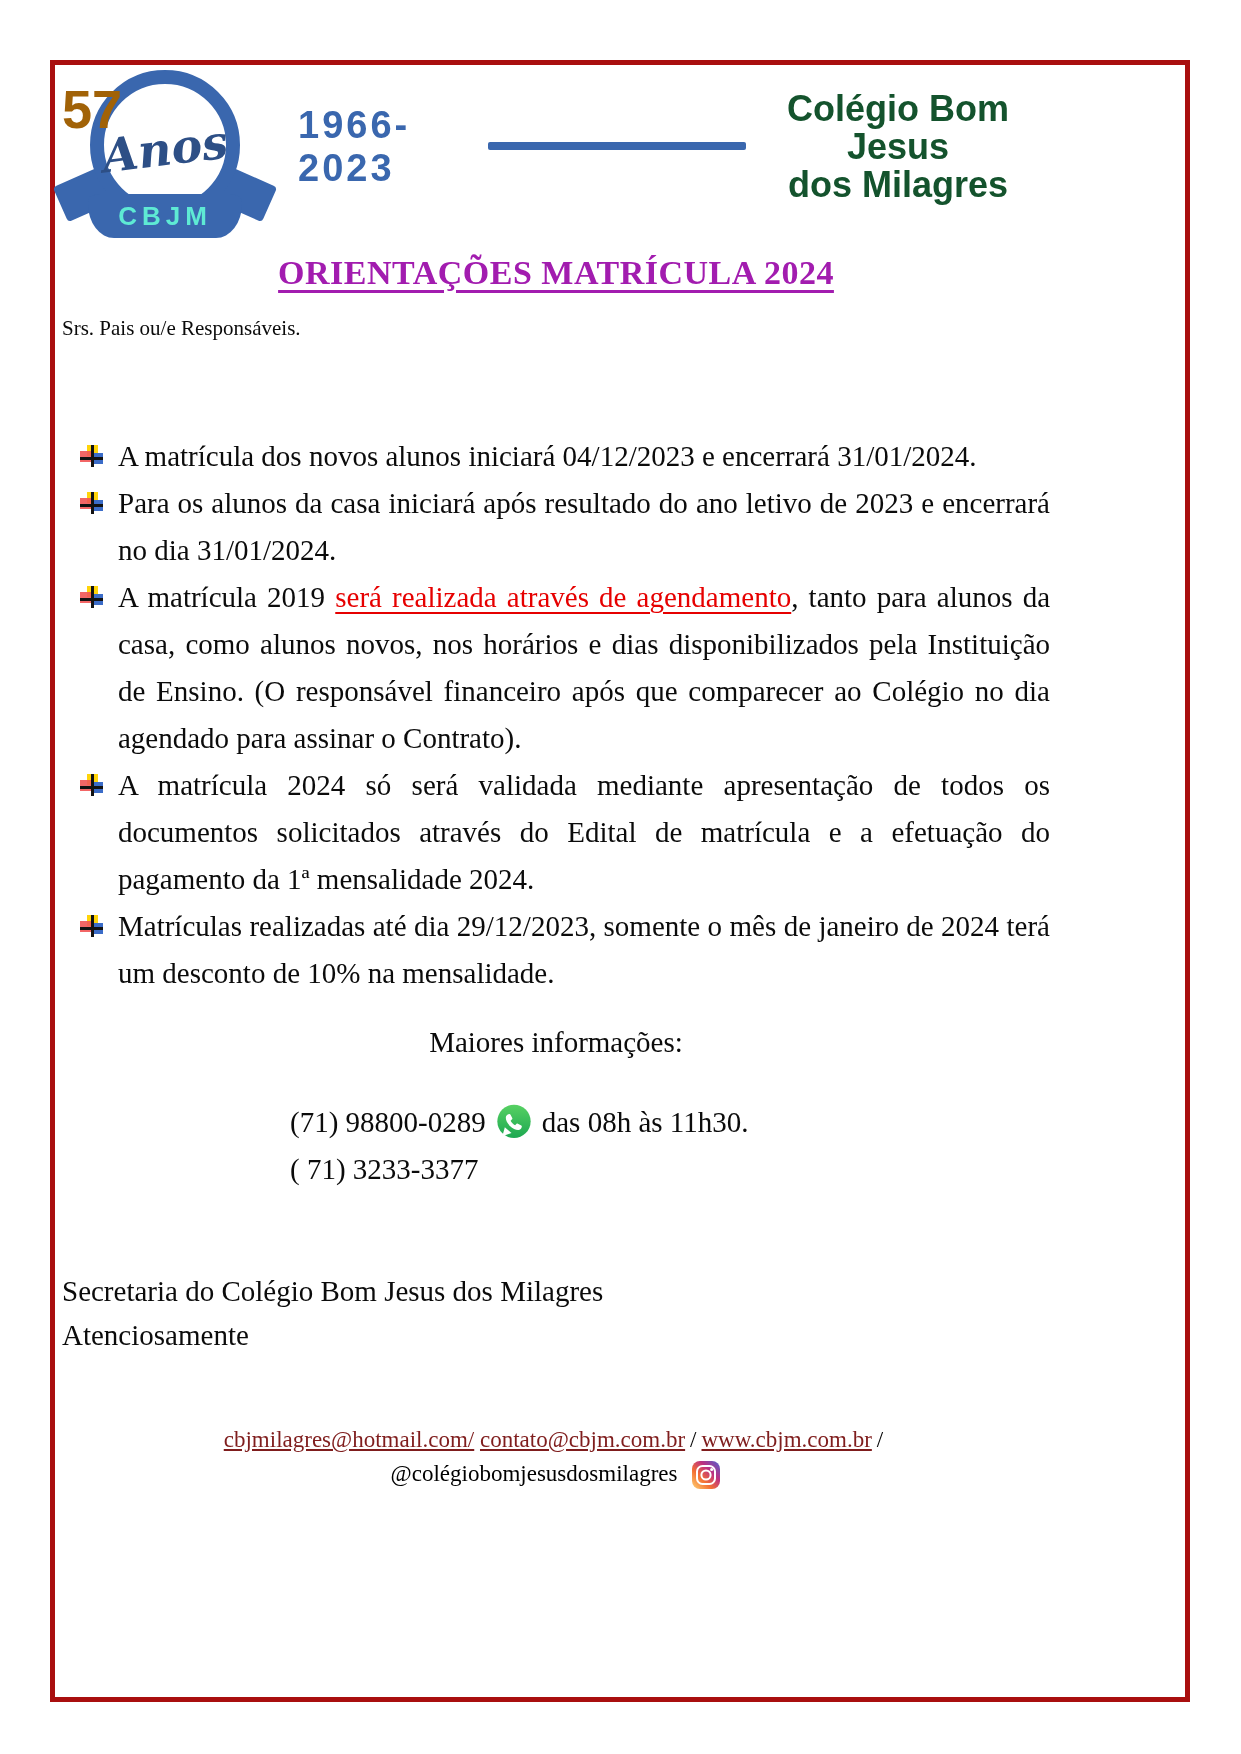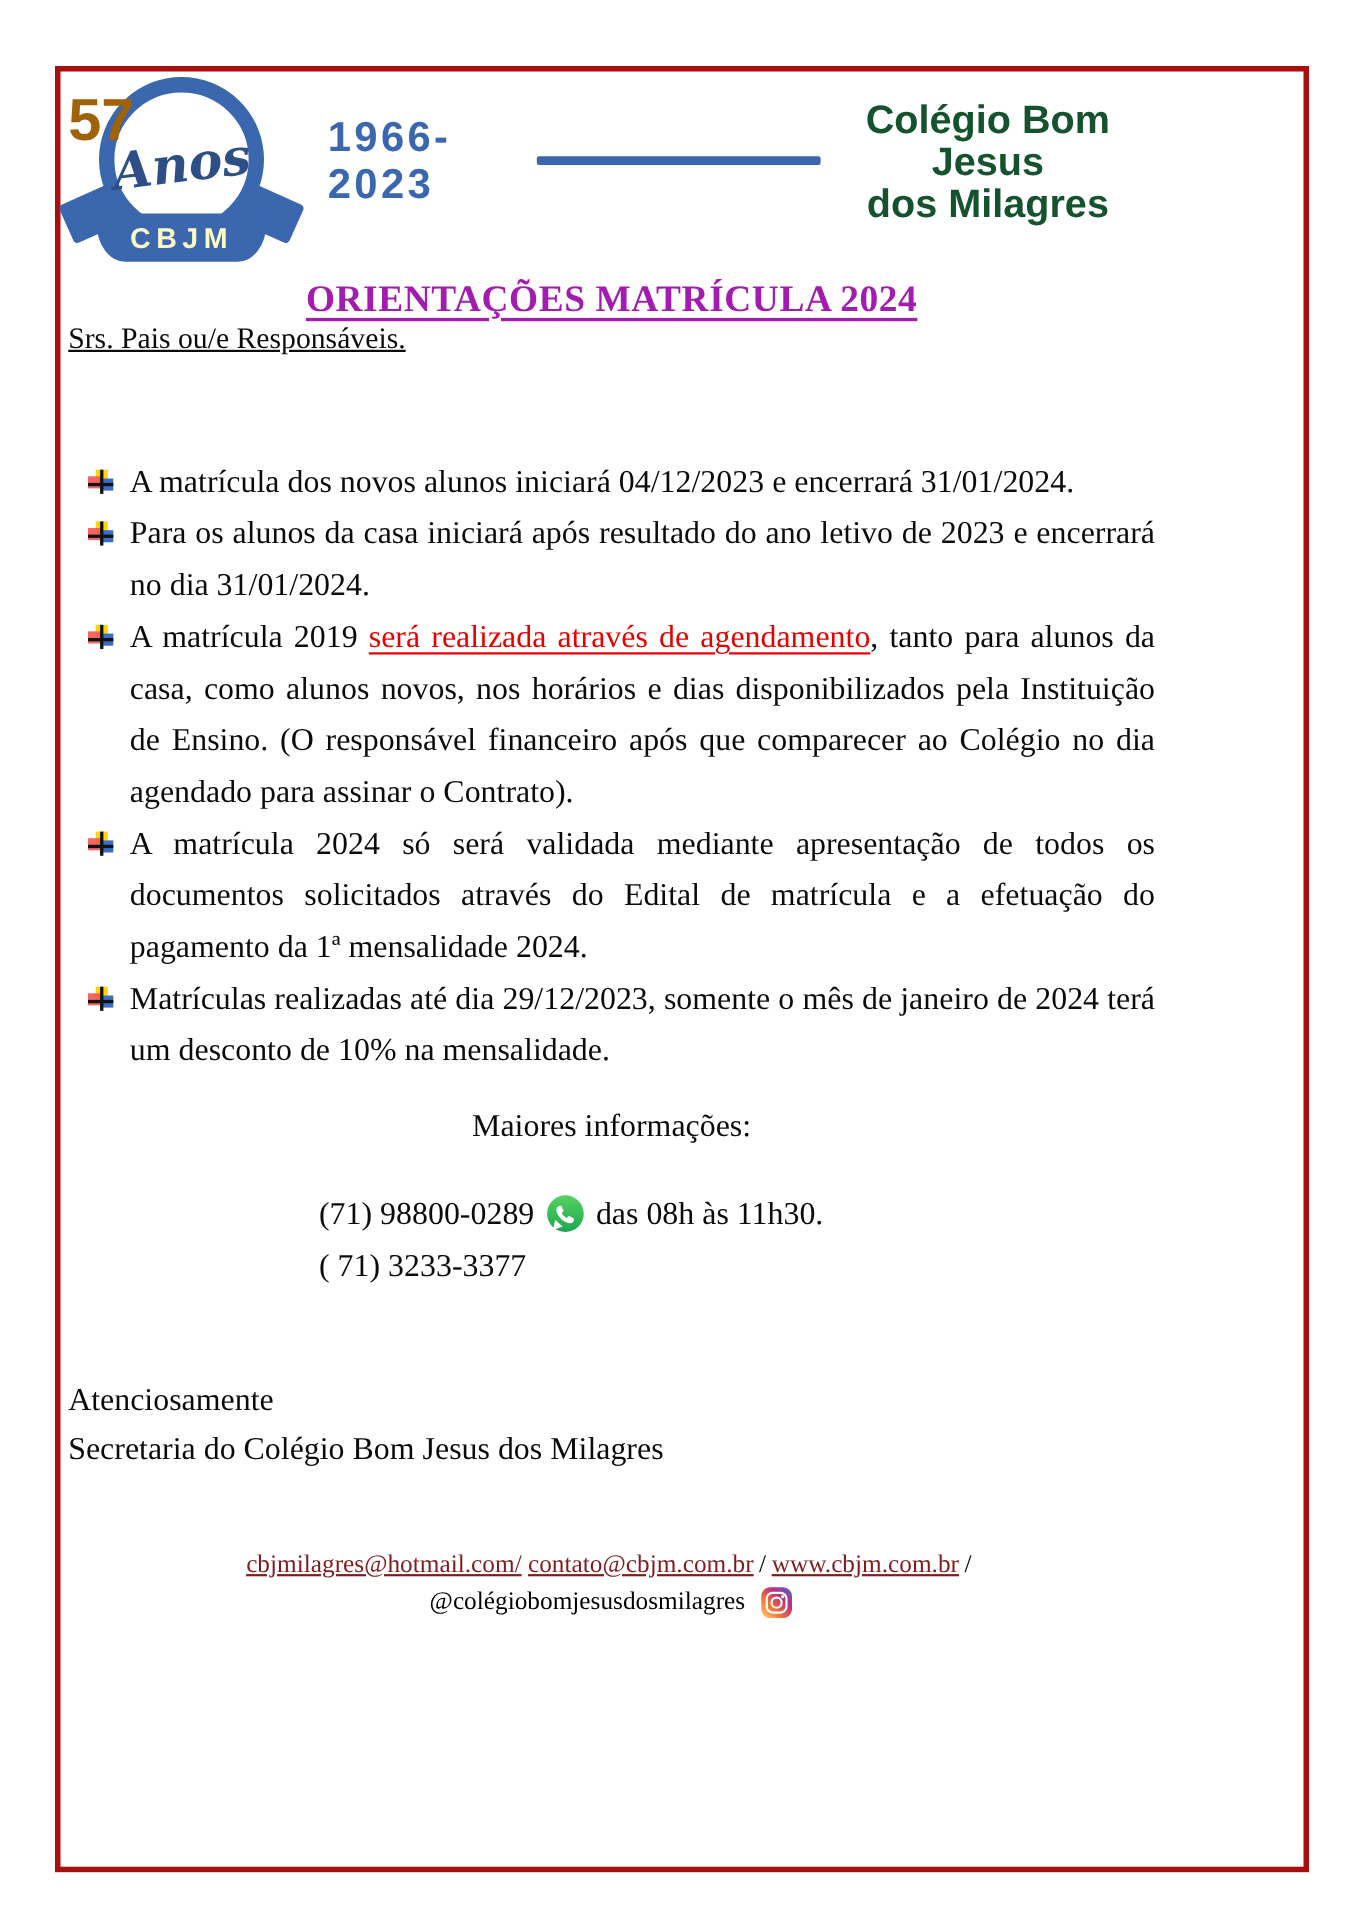"CBJM" .ribbon span { color: #fef9c3 -> #5eead4 }
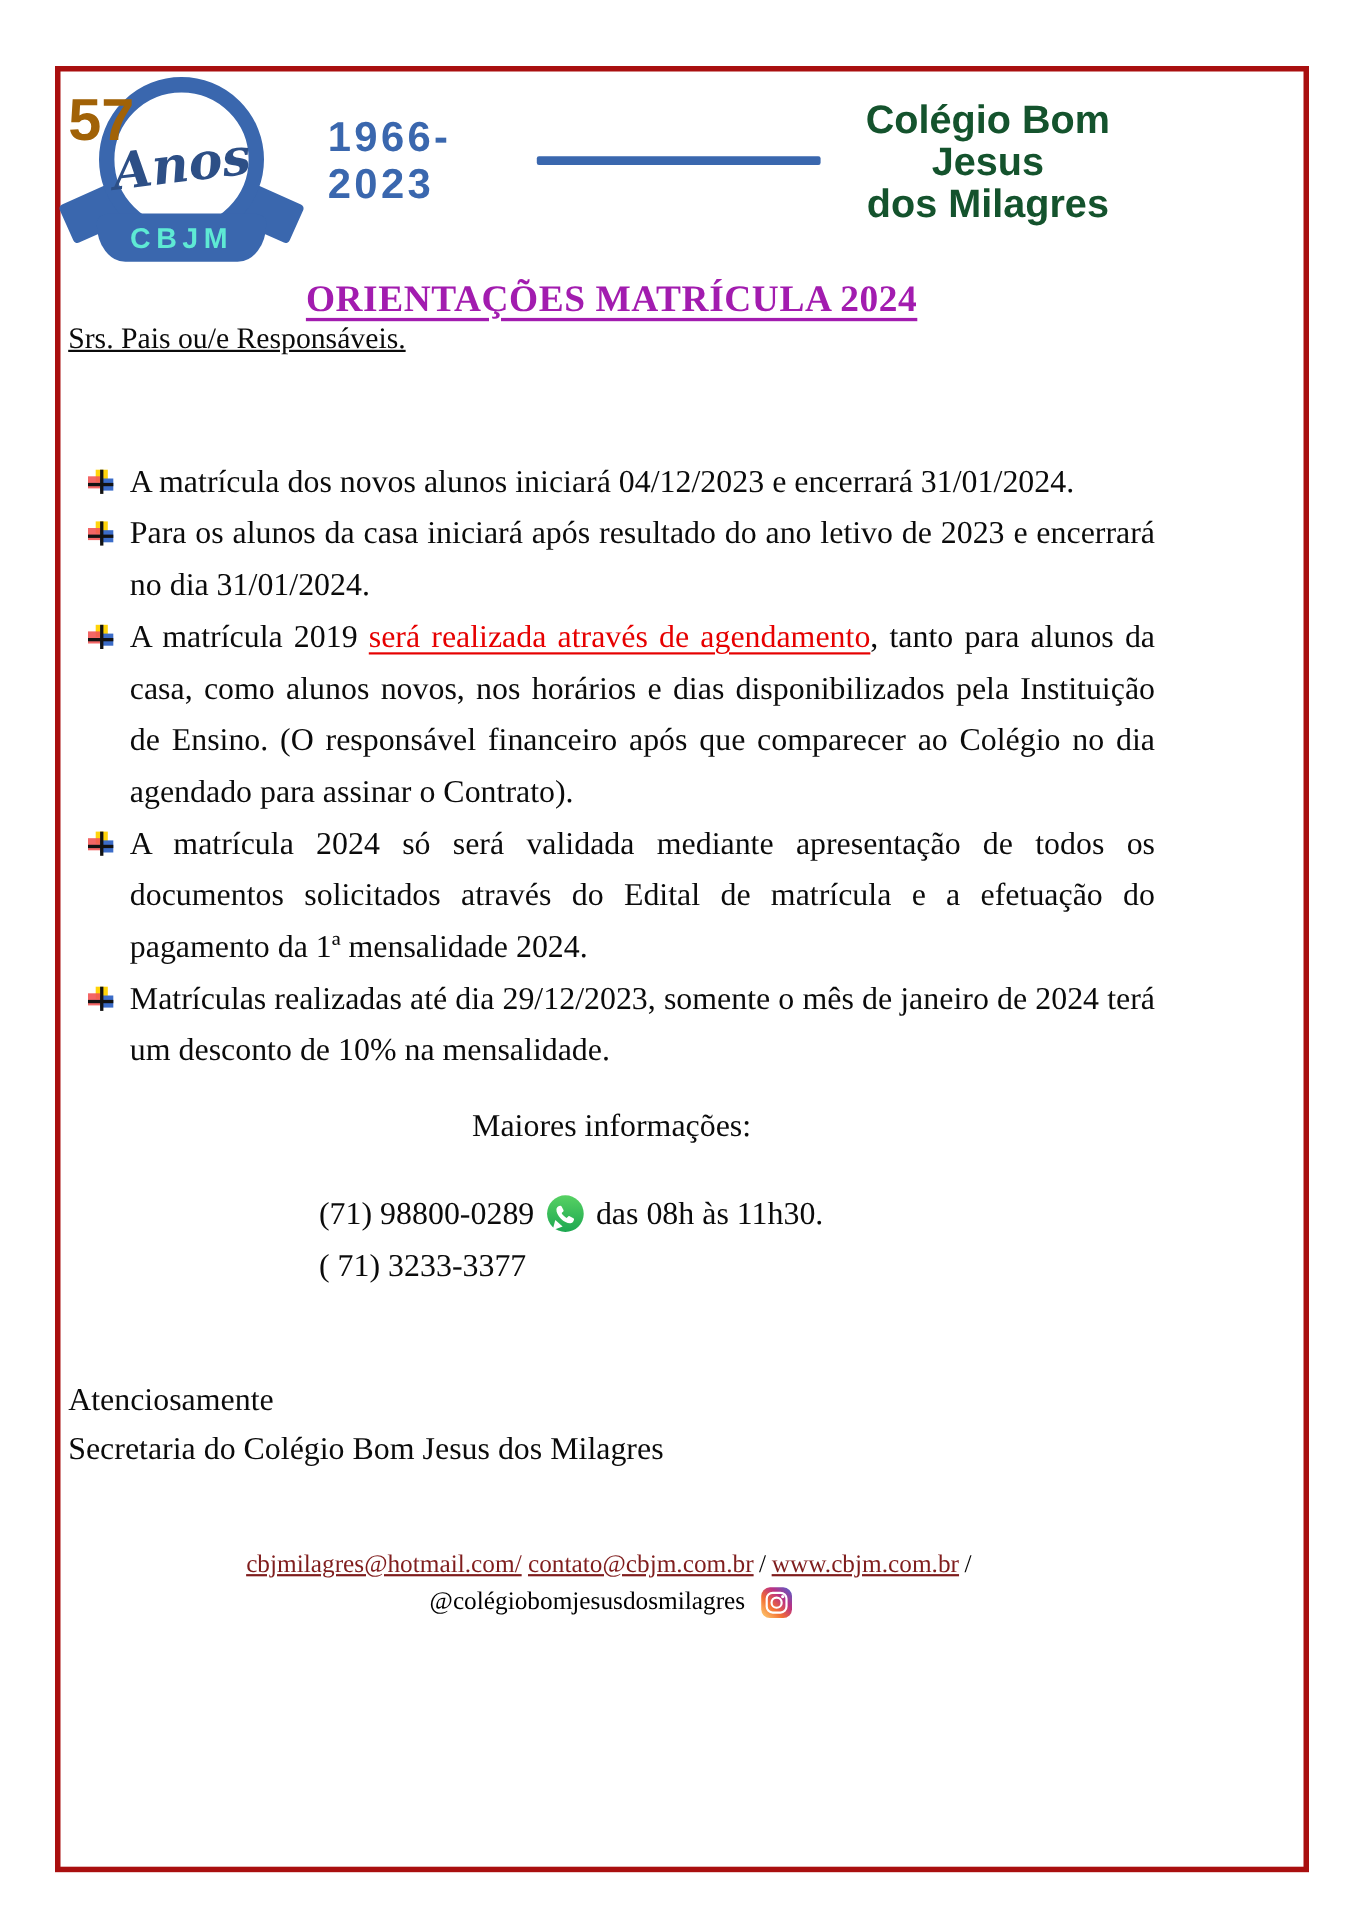"Srs. Pais ou/e Responsáveis." .salutation { font-size: 27px -> 21px; margin-top: none -> 24px; text-decoration: underline -> none }
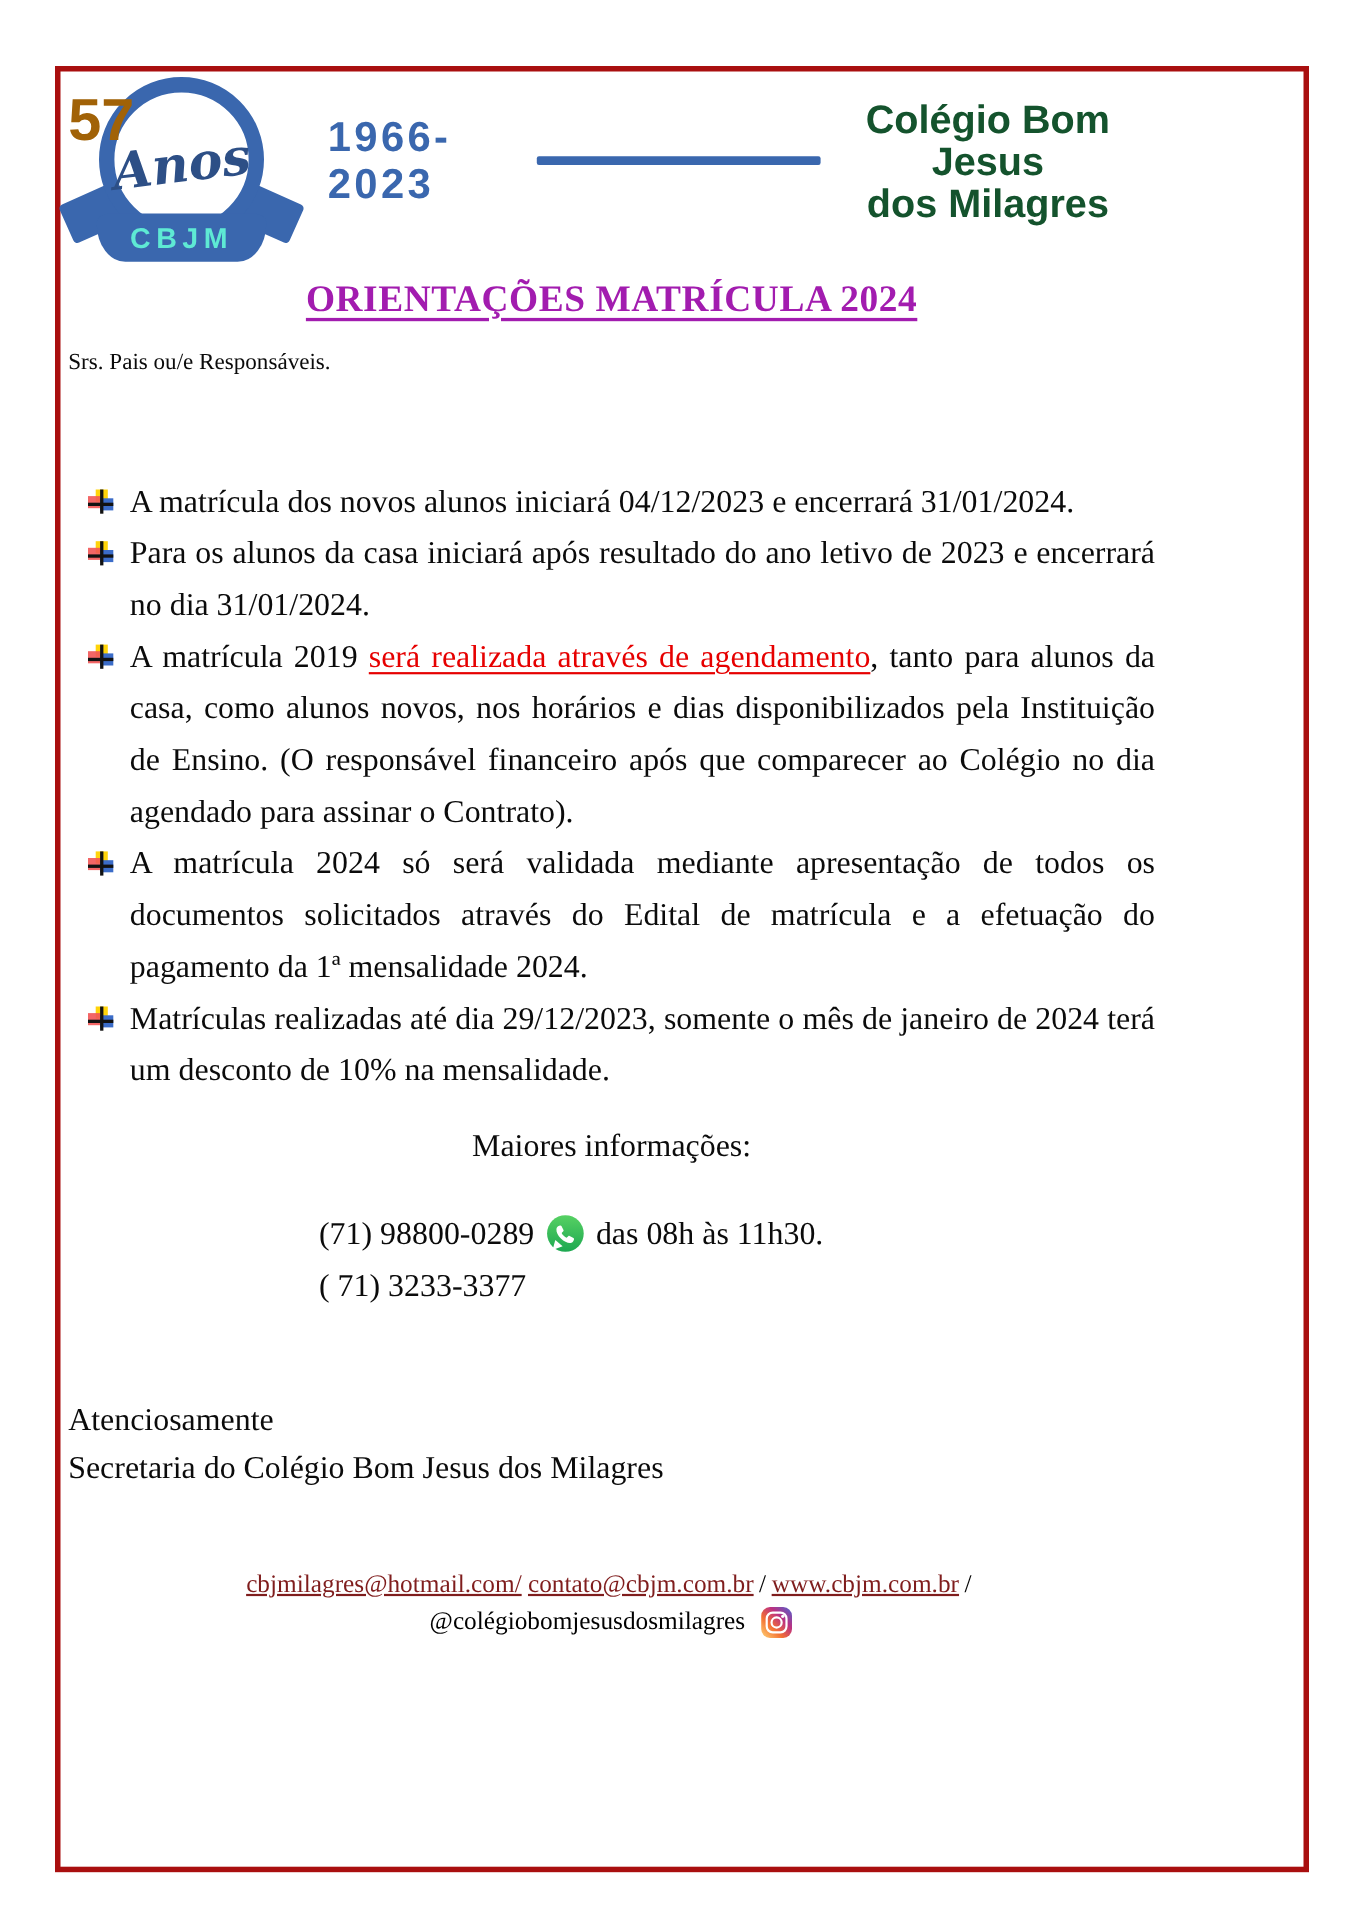"Atenciosamente" div { order: before "Secretaria do Colégio Bom Jesus" -> after "Secretaria do Colégio Bom Jesus" }
